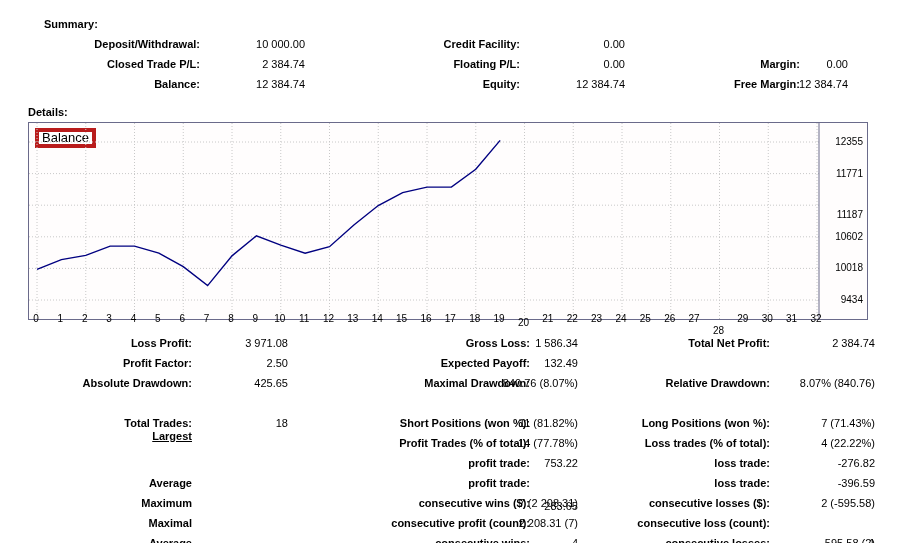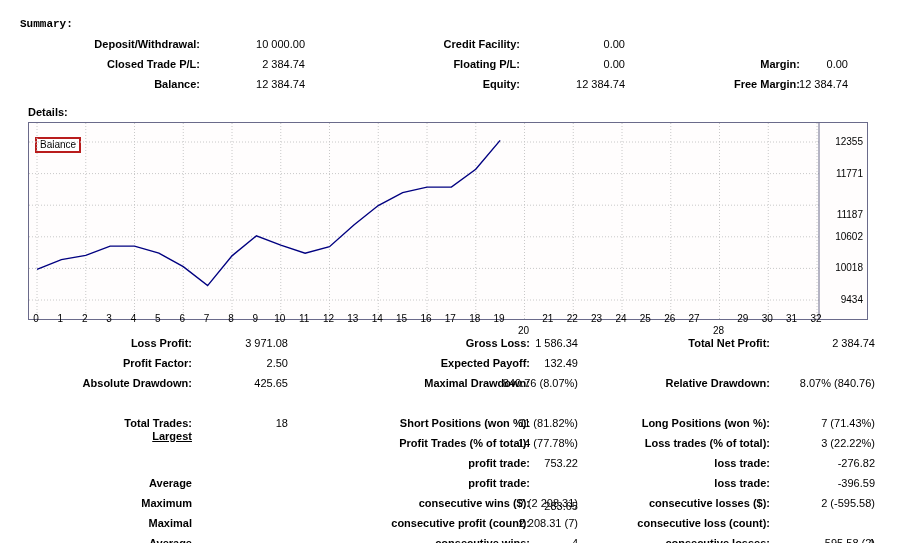"Summary:" #summary-label { font-family: Liberation Mono, monospace -> none; left: 20px -> 44px }
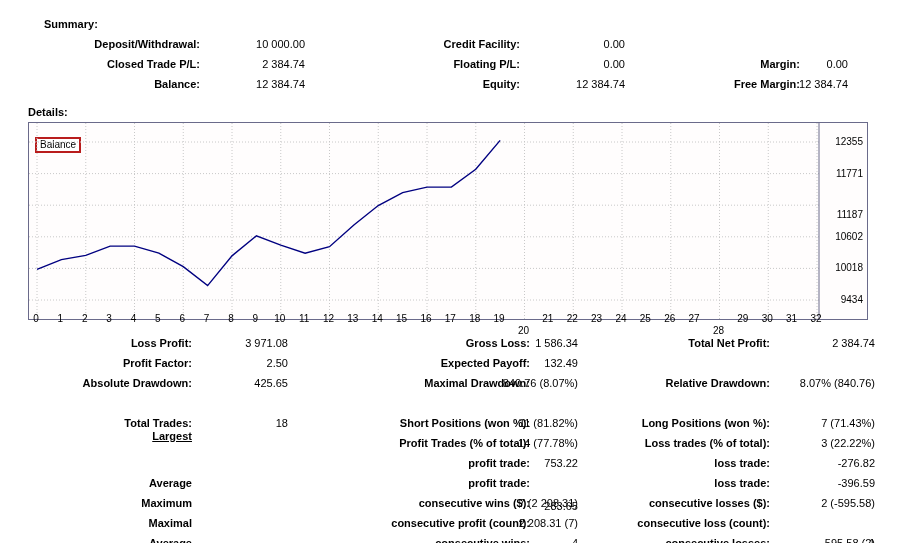"Balance" #chart-legend { border: 2px solid #b91c1c -> 4px solid #b91c1c; font-size: 10px -> 13px; top: 14px -> 5px }
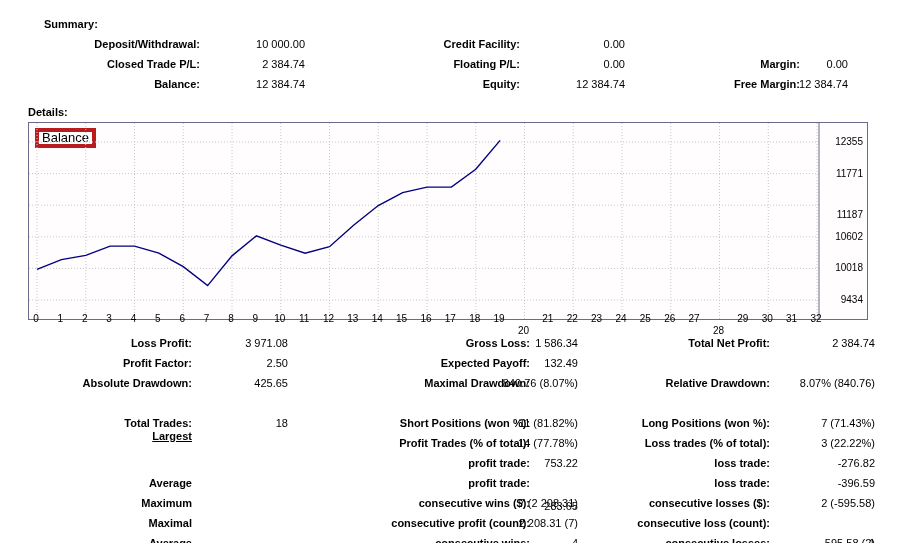"20" div.xlabel { top: 12px -> 4px }
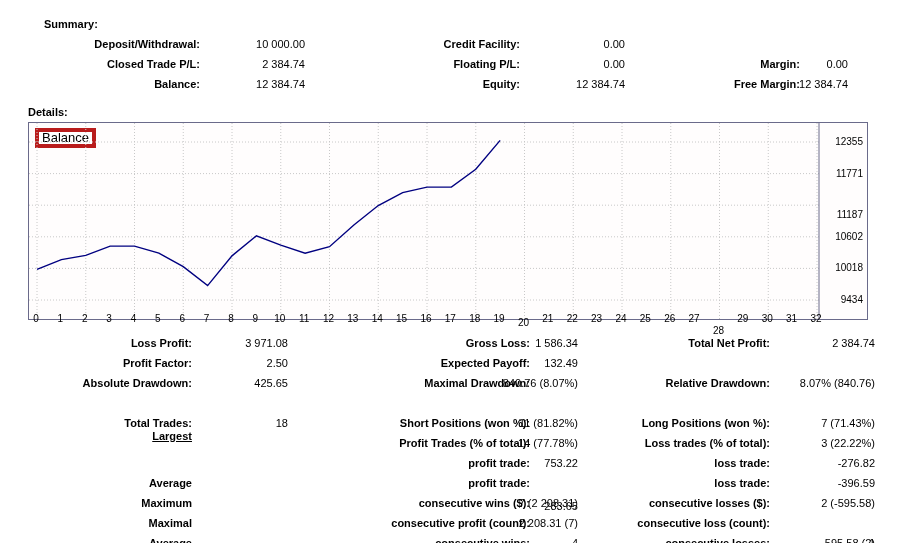"3 (22.22%)" div.stat-cell { text: 3 -> 4 }
